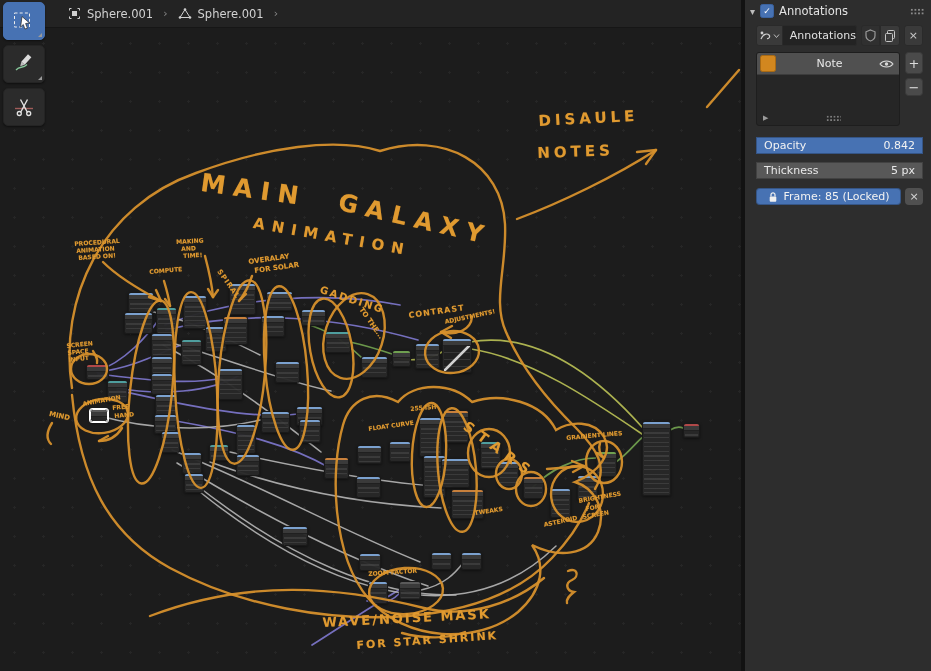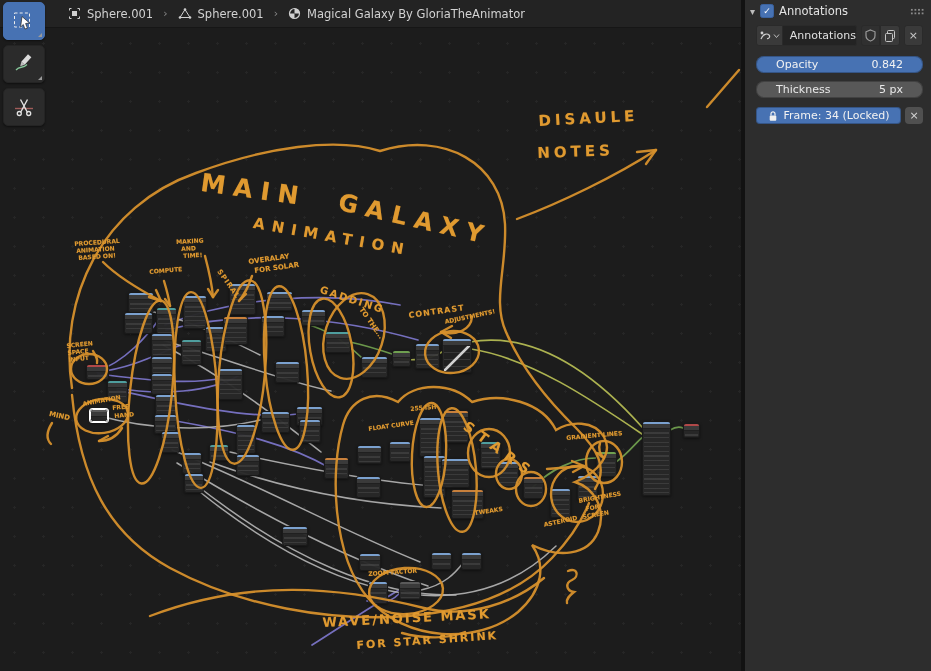"Magical Galaxy By GloriaTheAnimator" span.crumb { html: <span> <svg> <circle></circle> <path></path> <path></path> </svg> <span>Magical Galaxy By GloriaTheAnimator</span> </span> -> none }
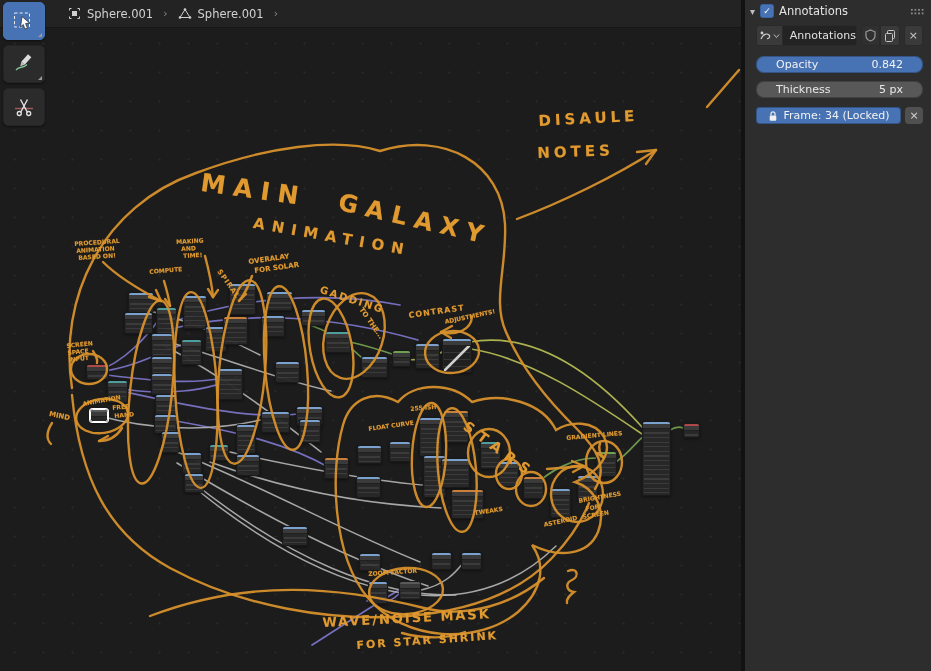"Note" div.list-row { html: none -> <div> <div> <div> <span></span> <span>Note</span> <span> <svg> <path></path> <circle></circle> </svg> </span> </div> <div> <span>▶</span> <span></span> </div> </div> <div> <div>+</div> <div>−</div> </div> </div> }
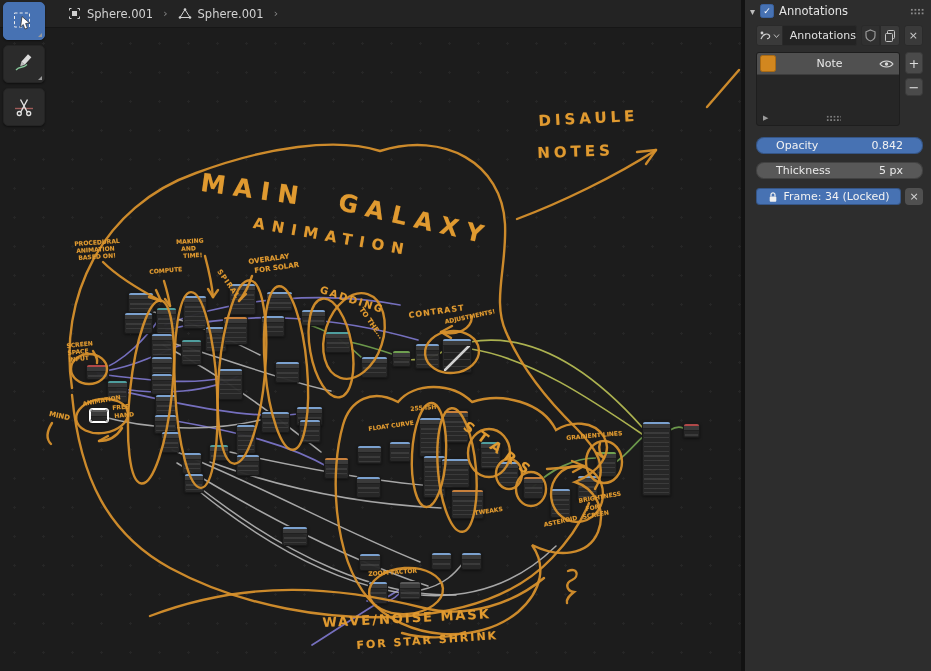"Opacity" .slider { border-radius: 8px -> 0; padding: 0 20px -> 0 8px }
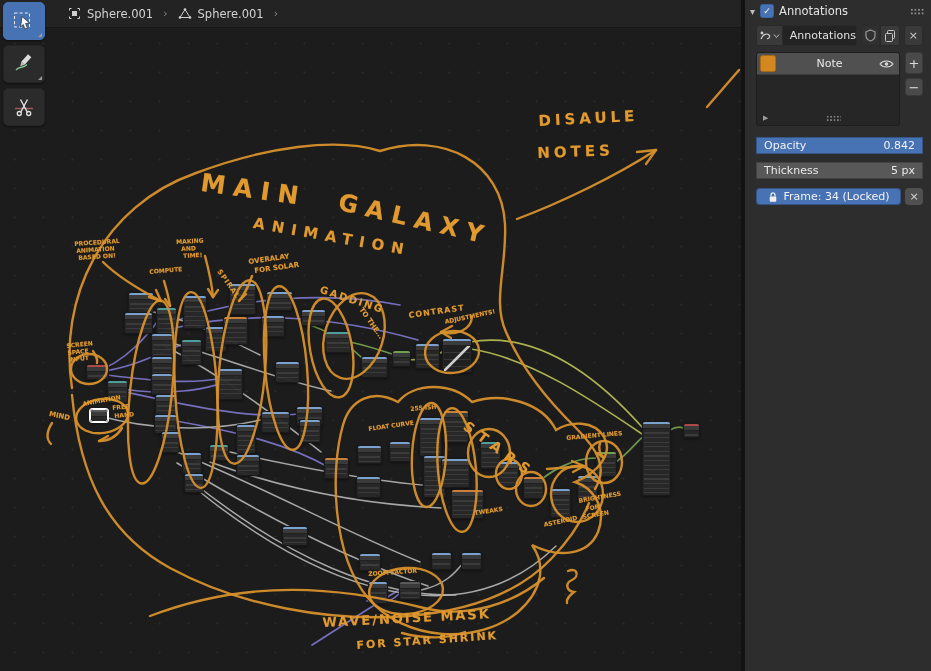"Frame: 34 (Locked)" span { text: 34 -> 85 }
